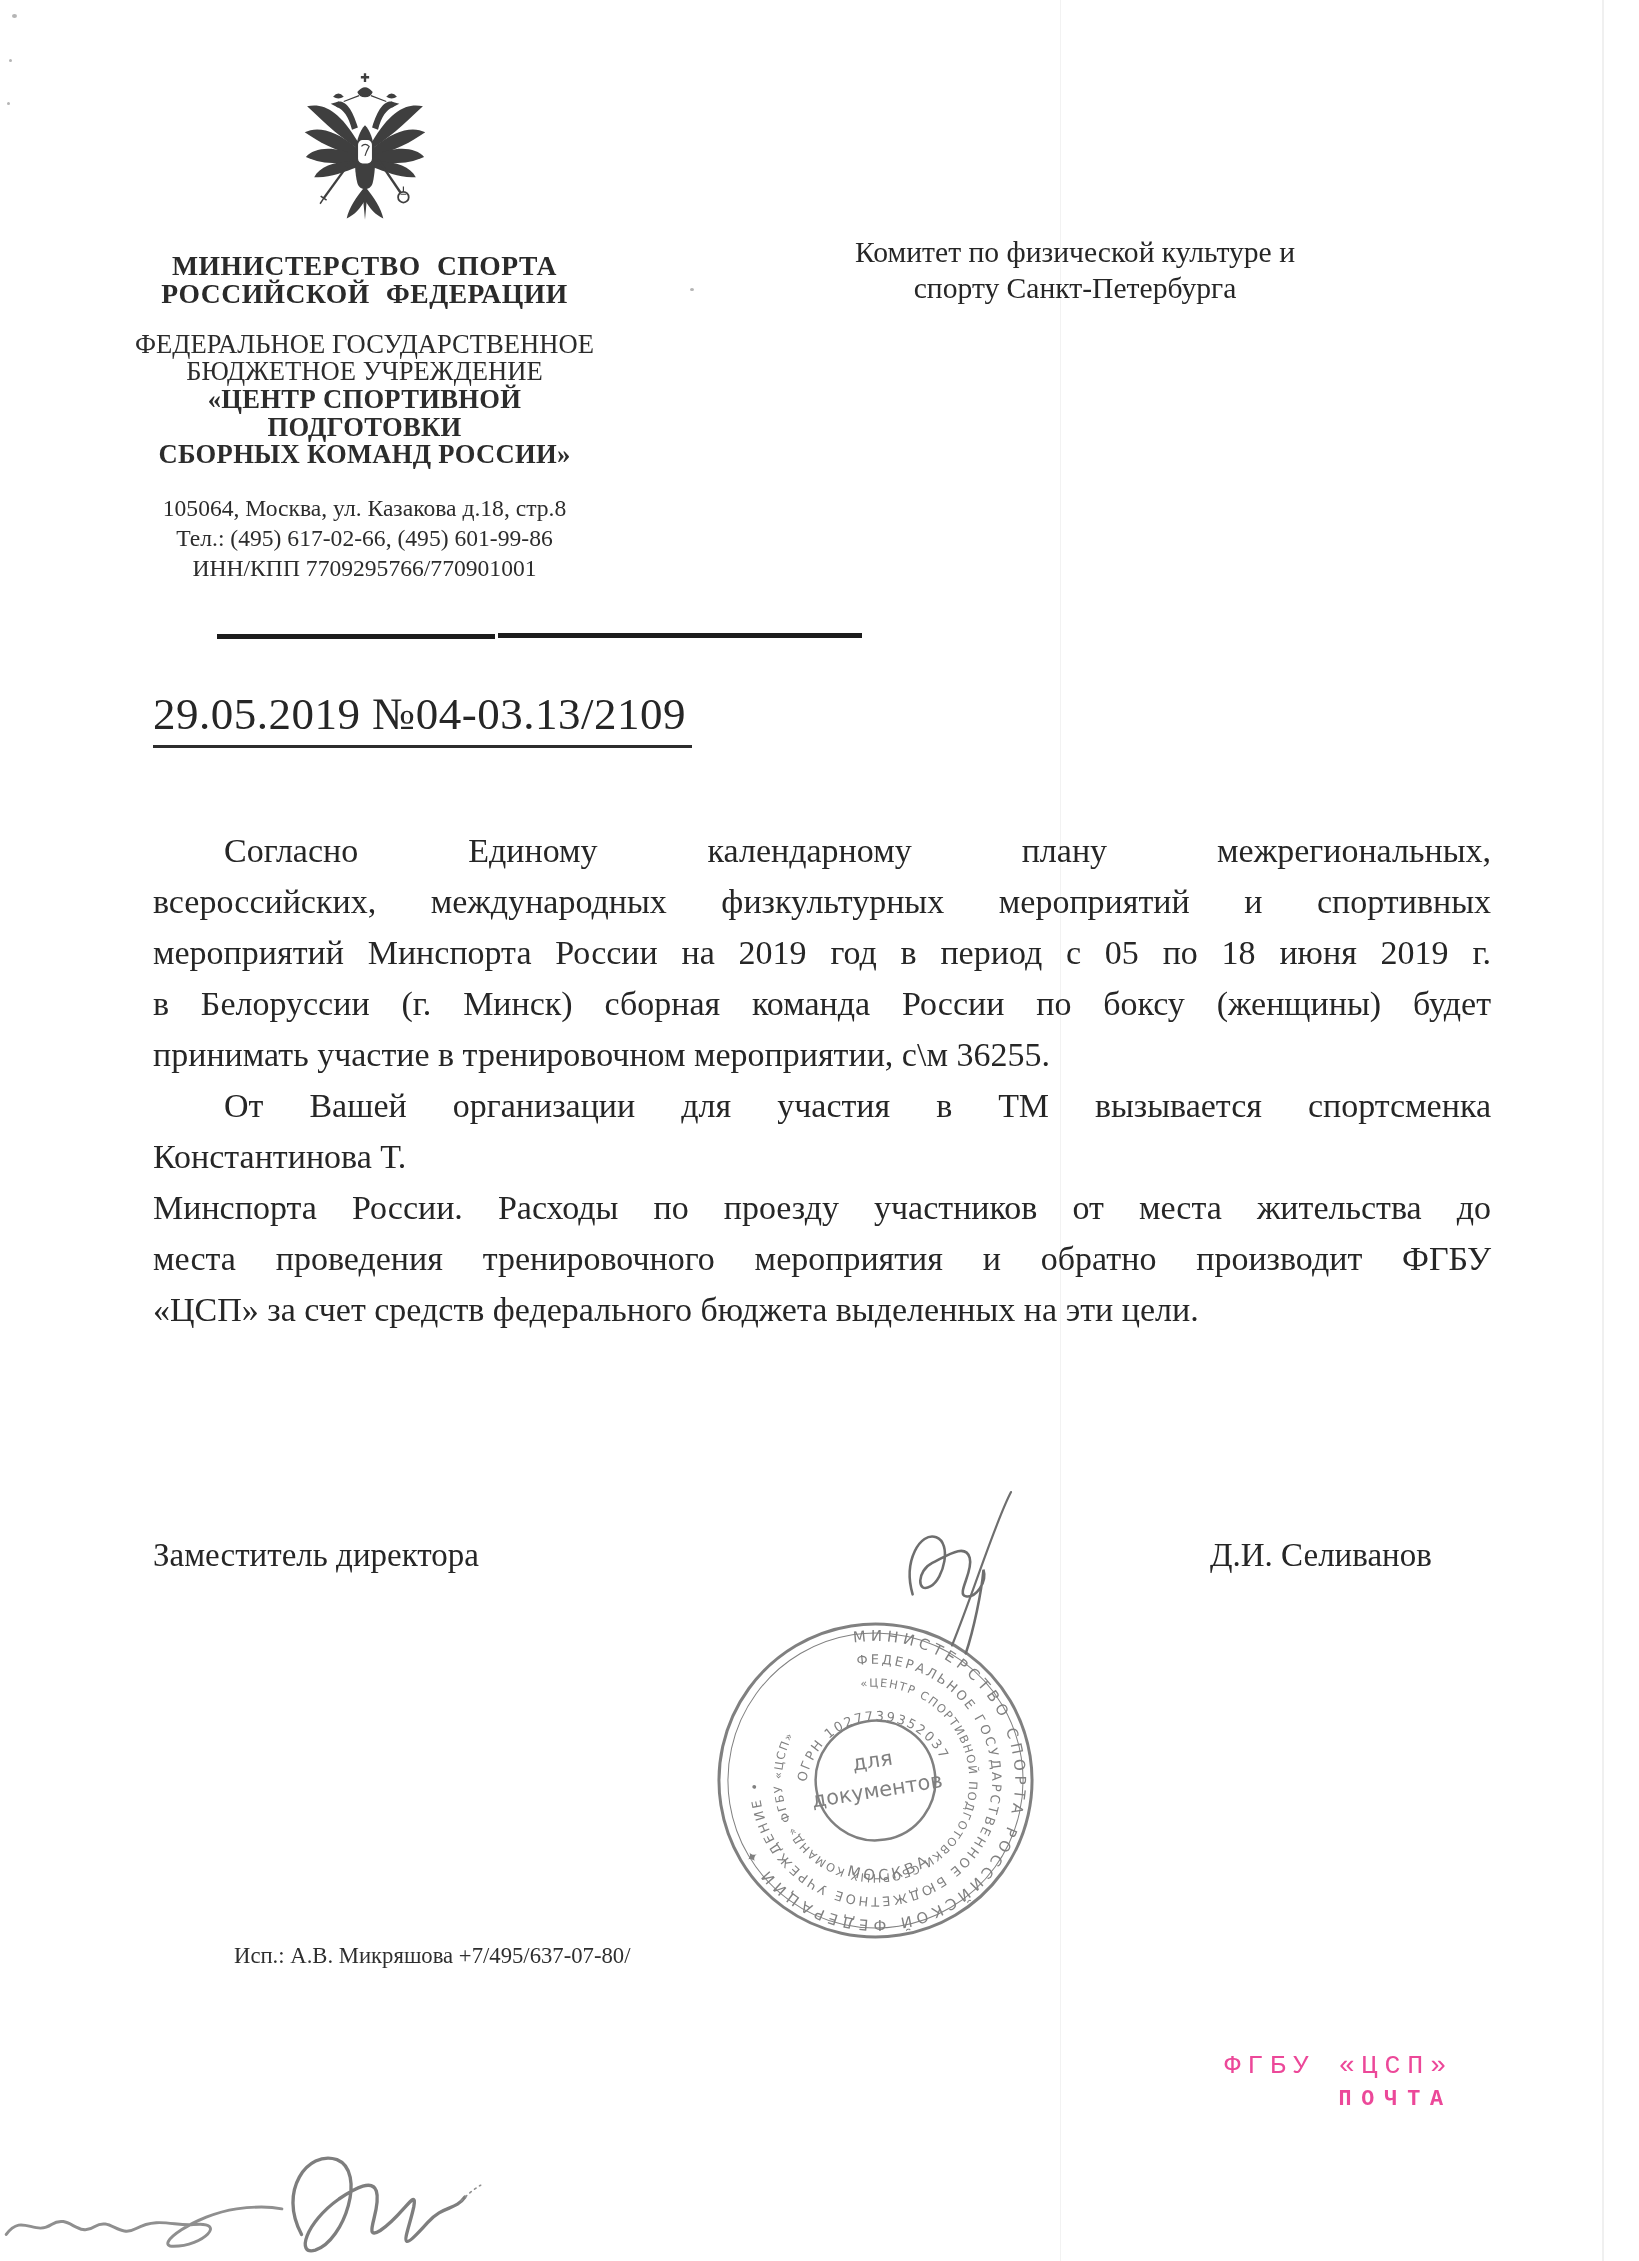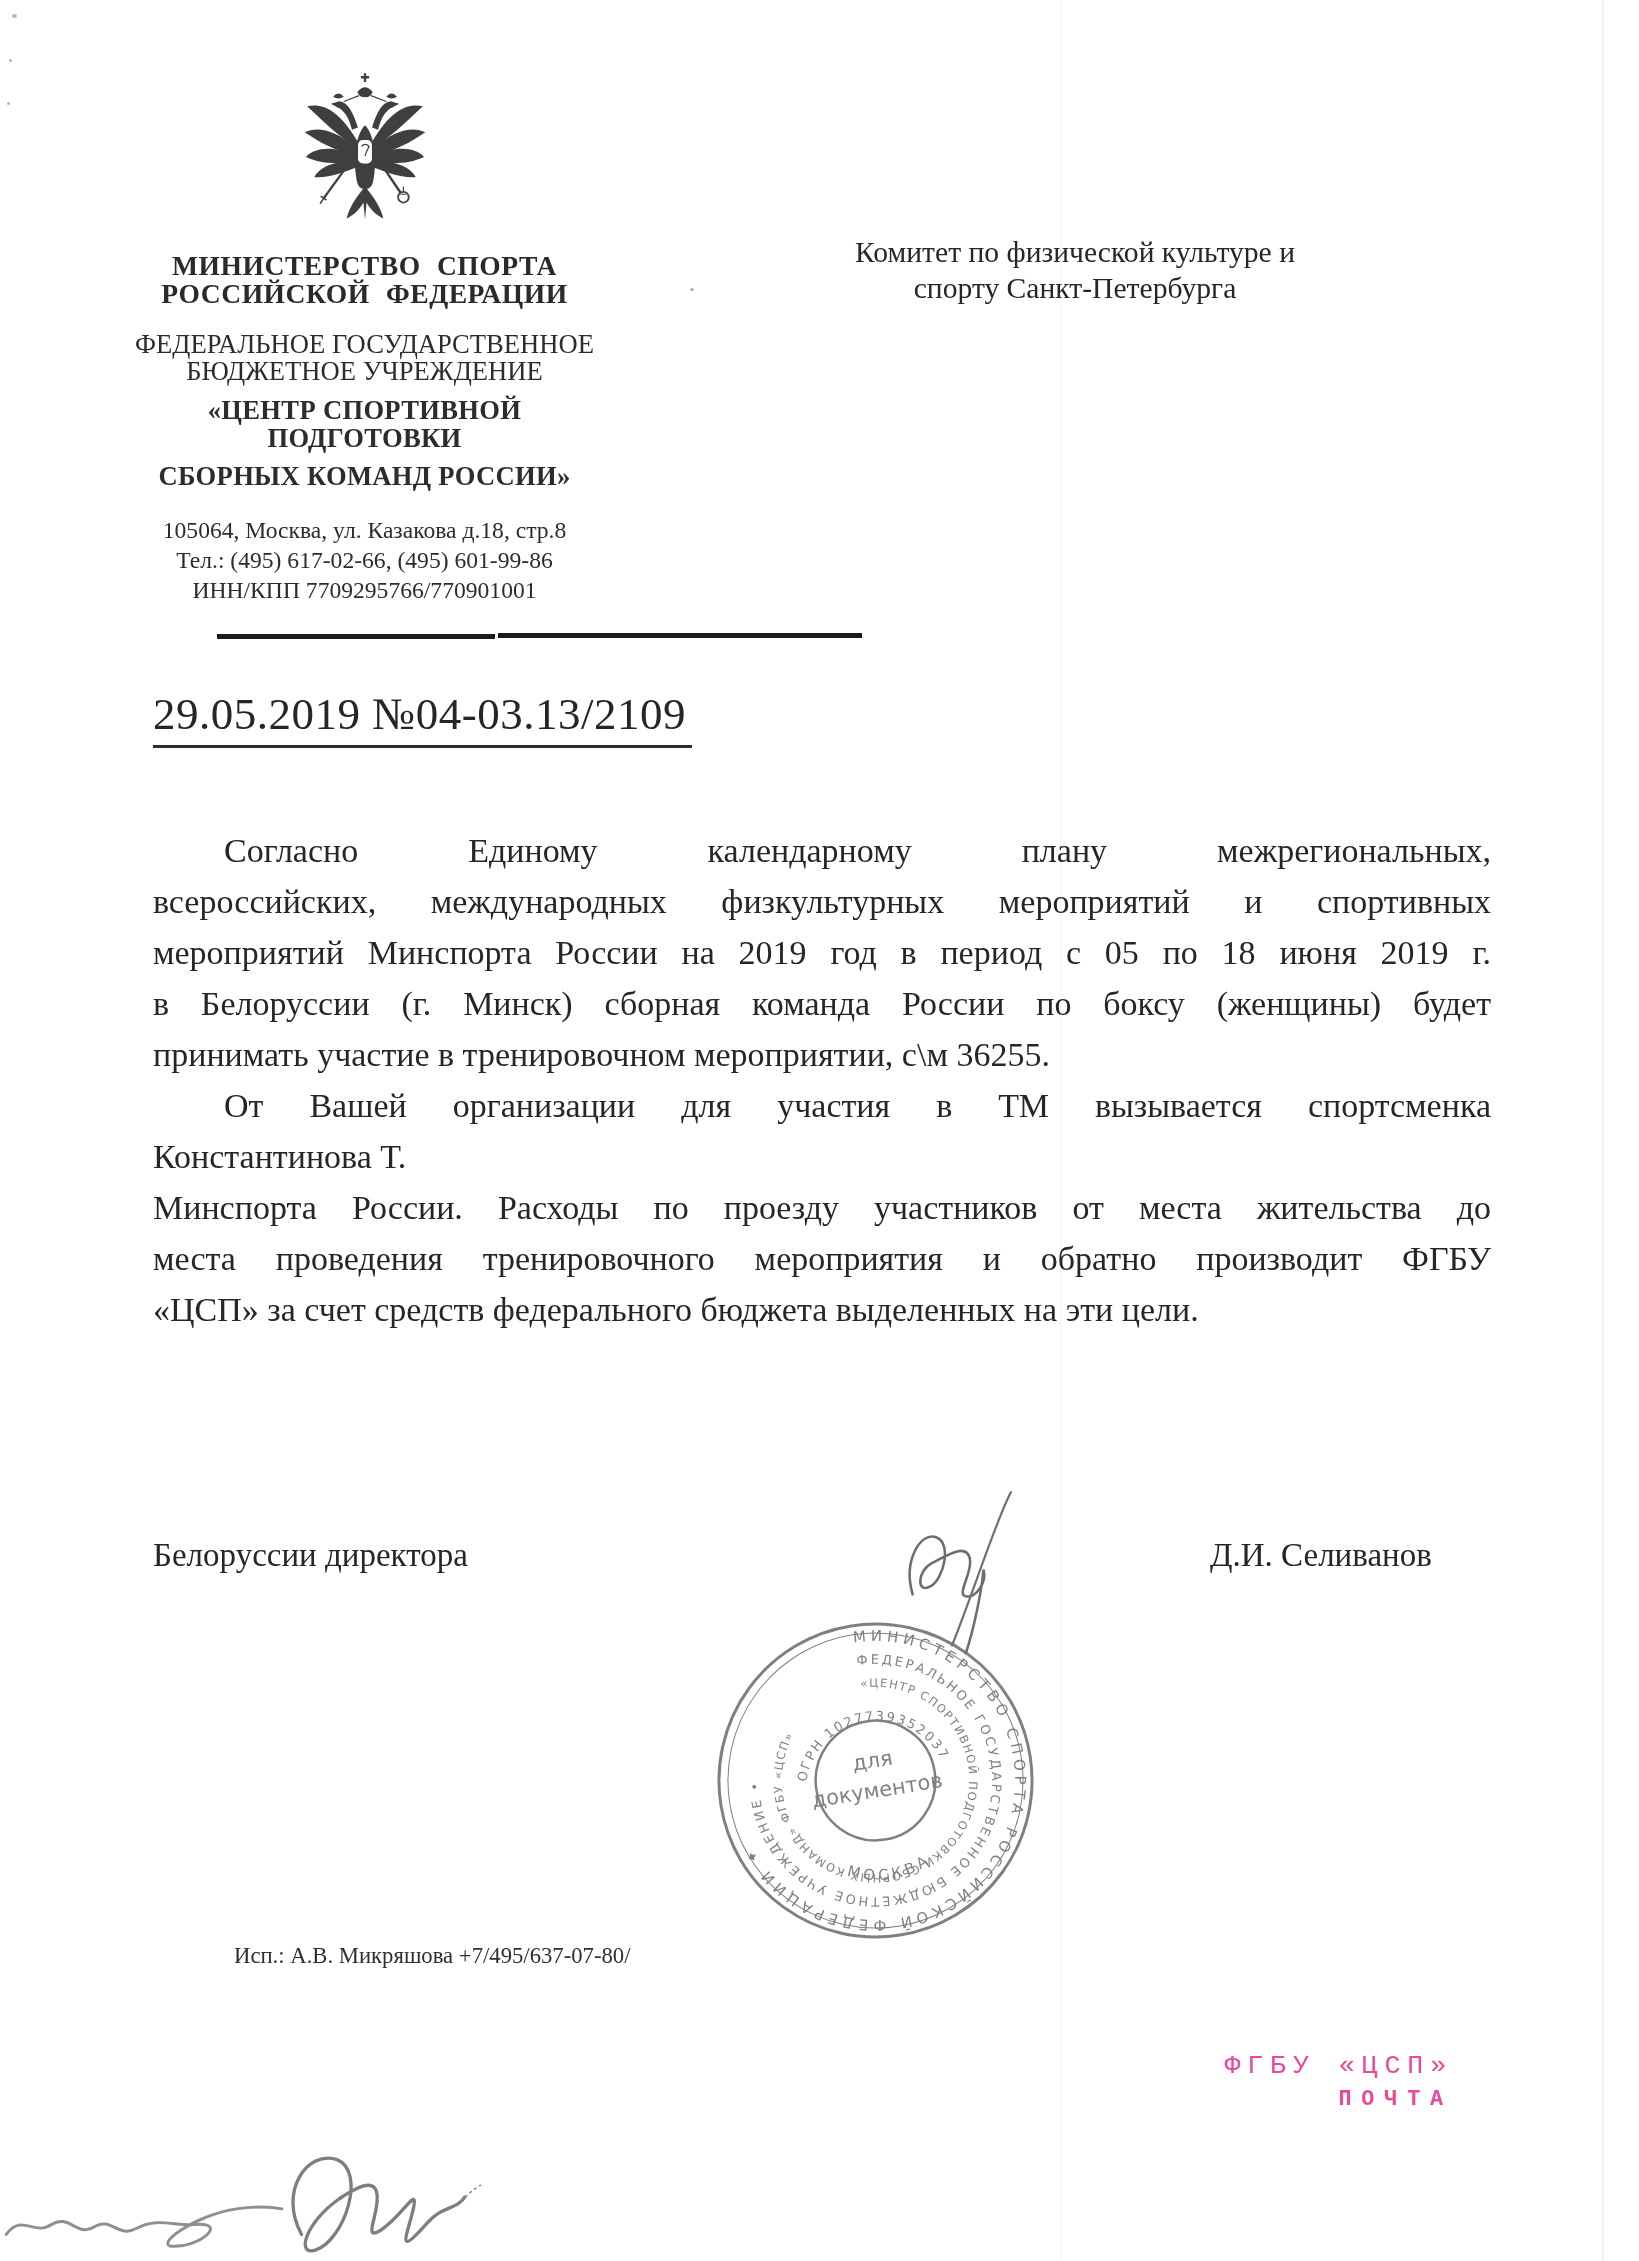"«ЦЕНТР СПОРТИВНОЙ ПОДГОТОВКИ" .org .b { margin-top: 11px -> none }
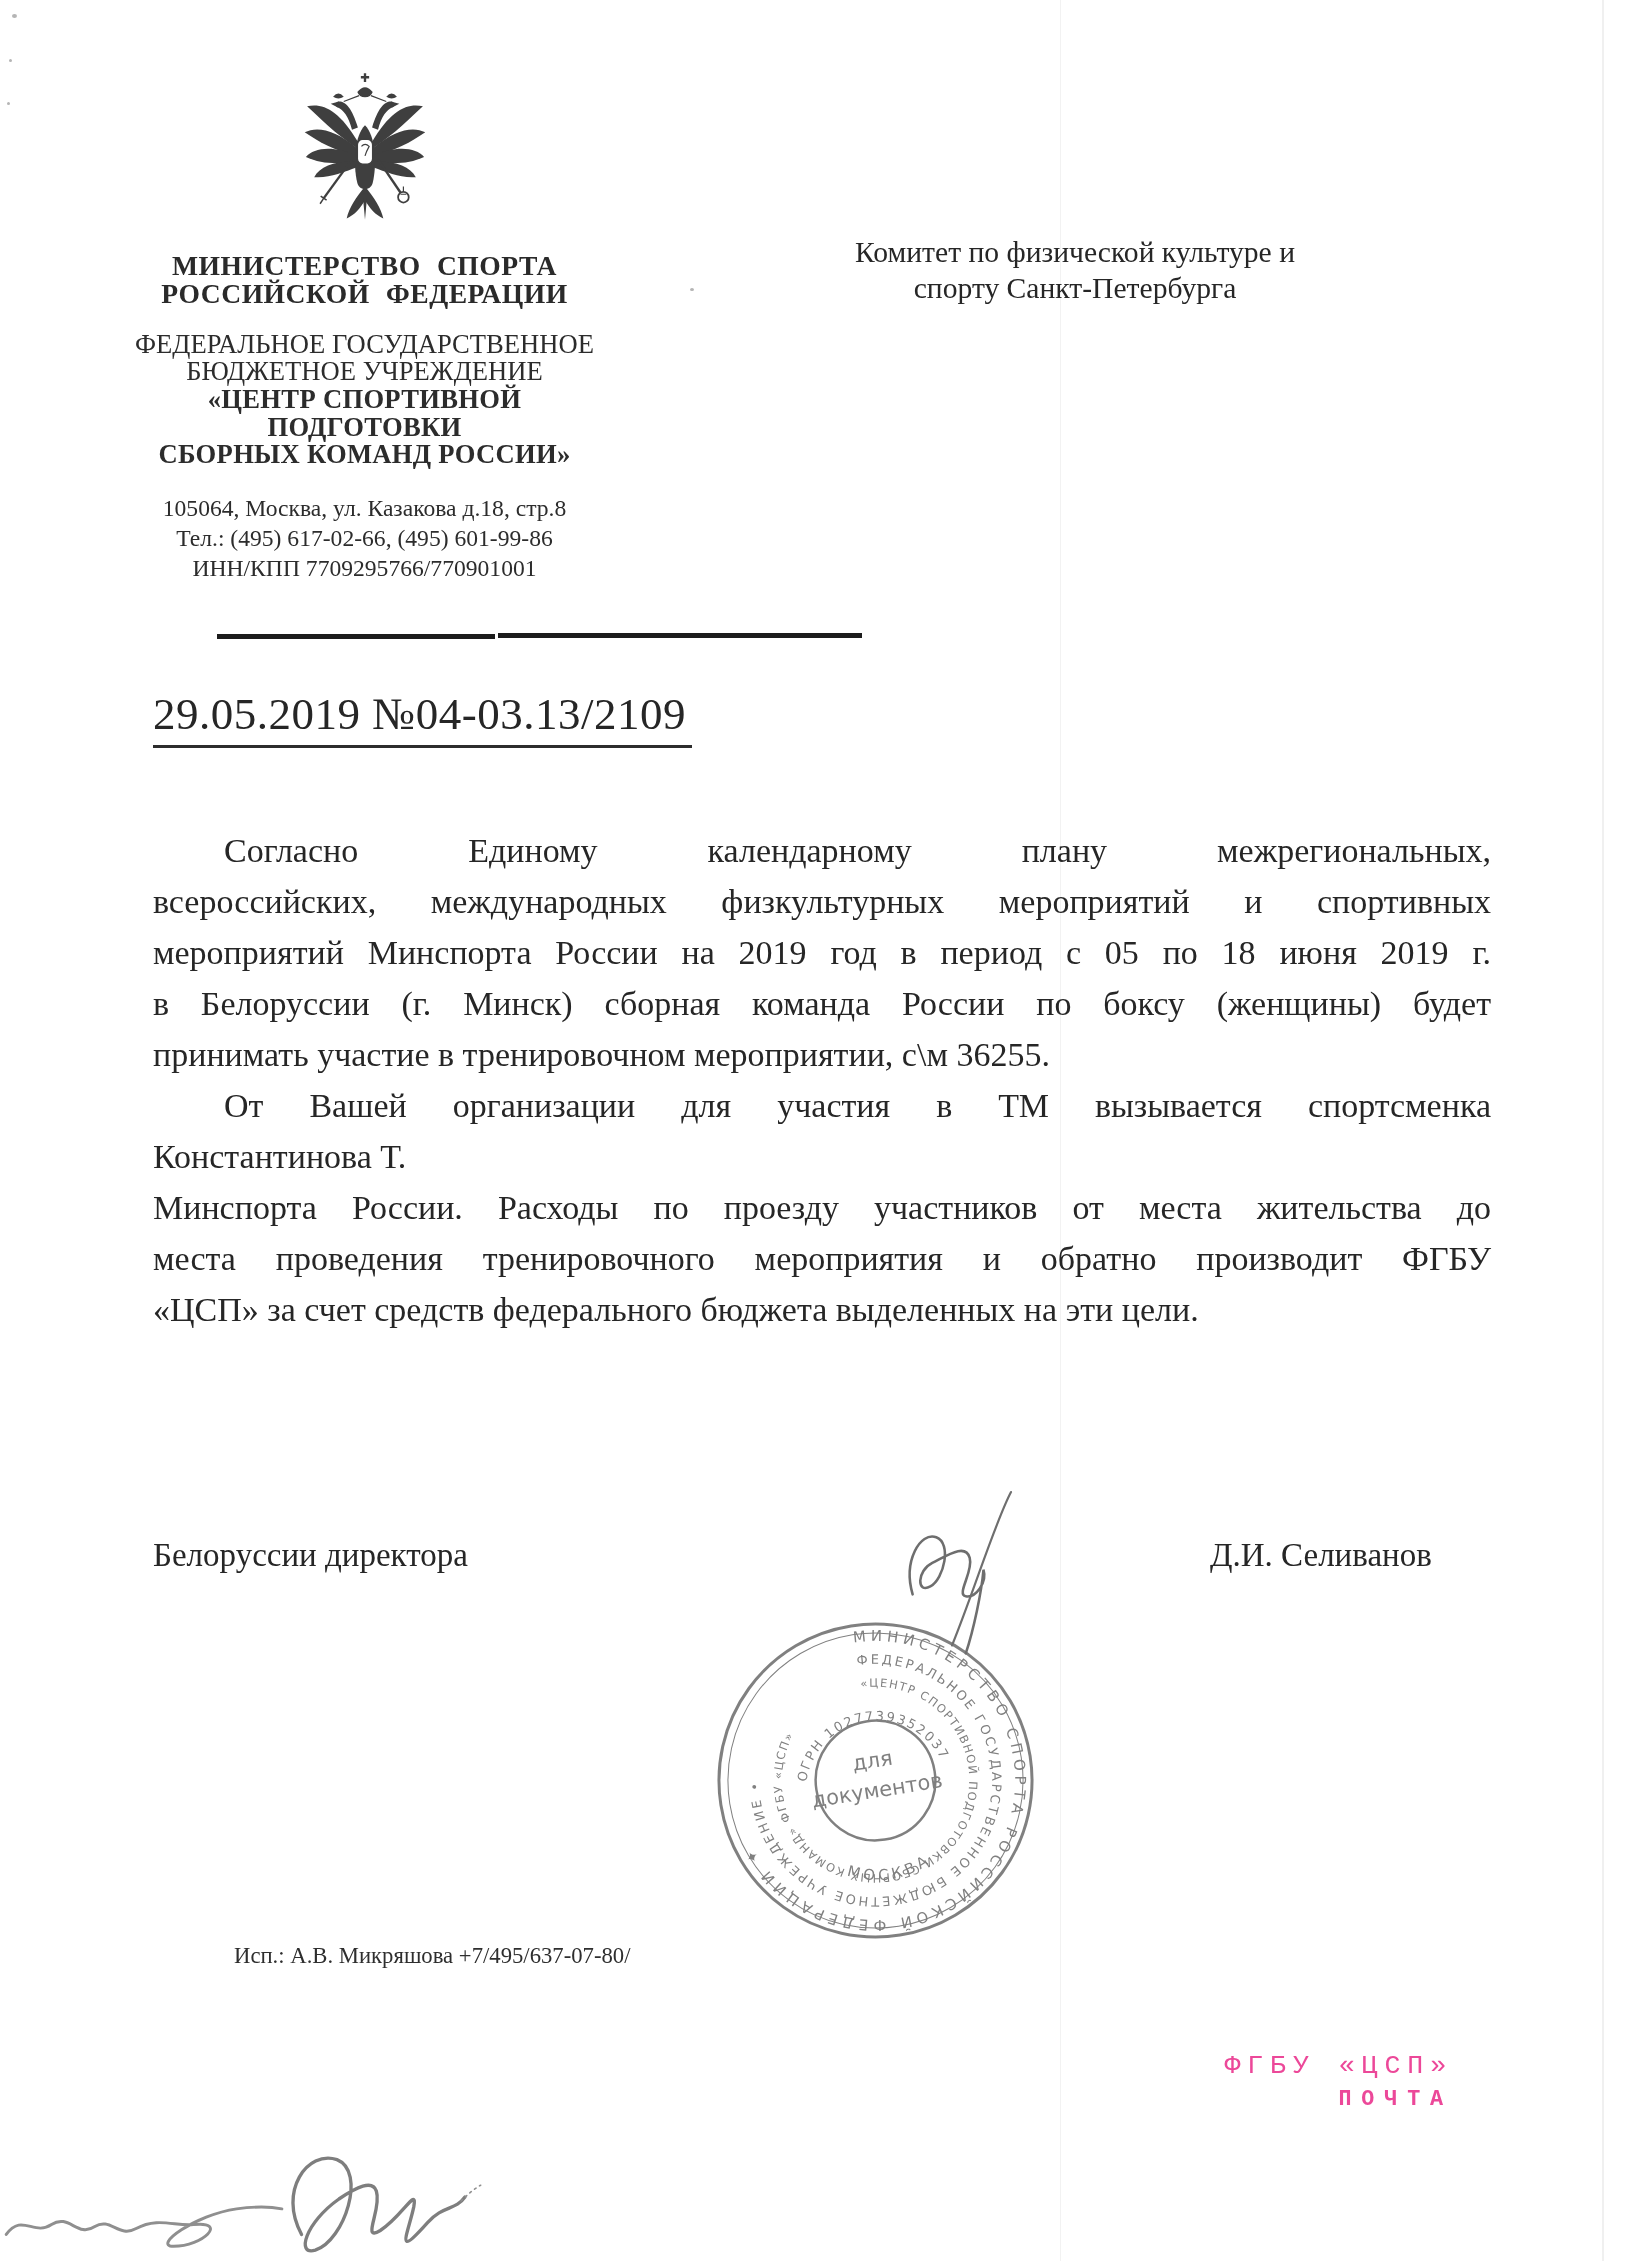"Белоруссии директора" div.abs { text: Белоруссии -> Заместитель }
